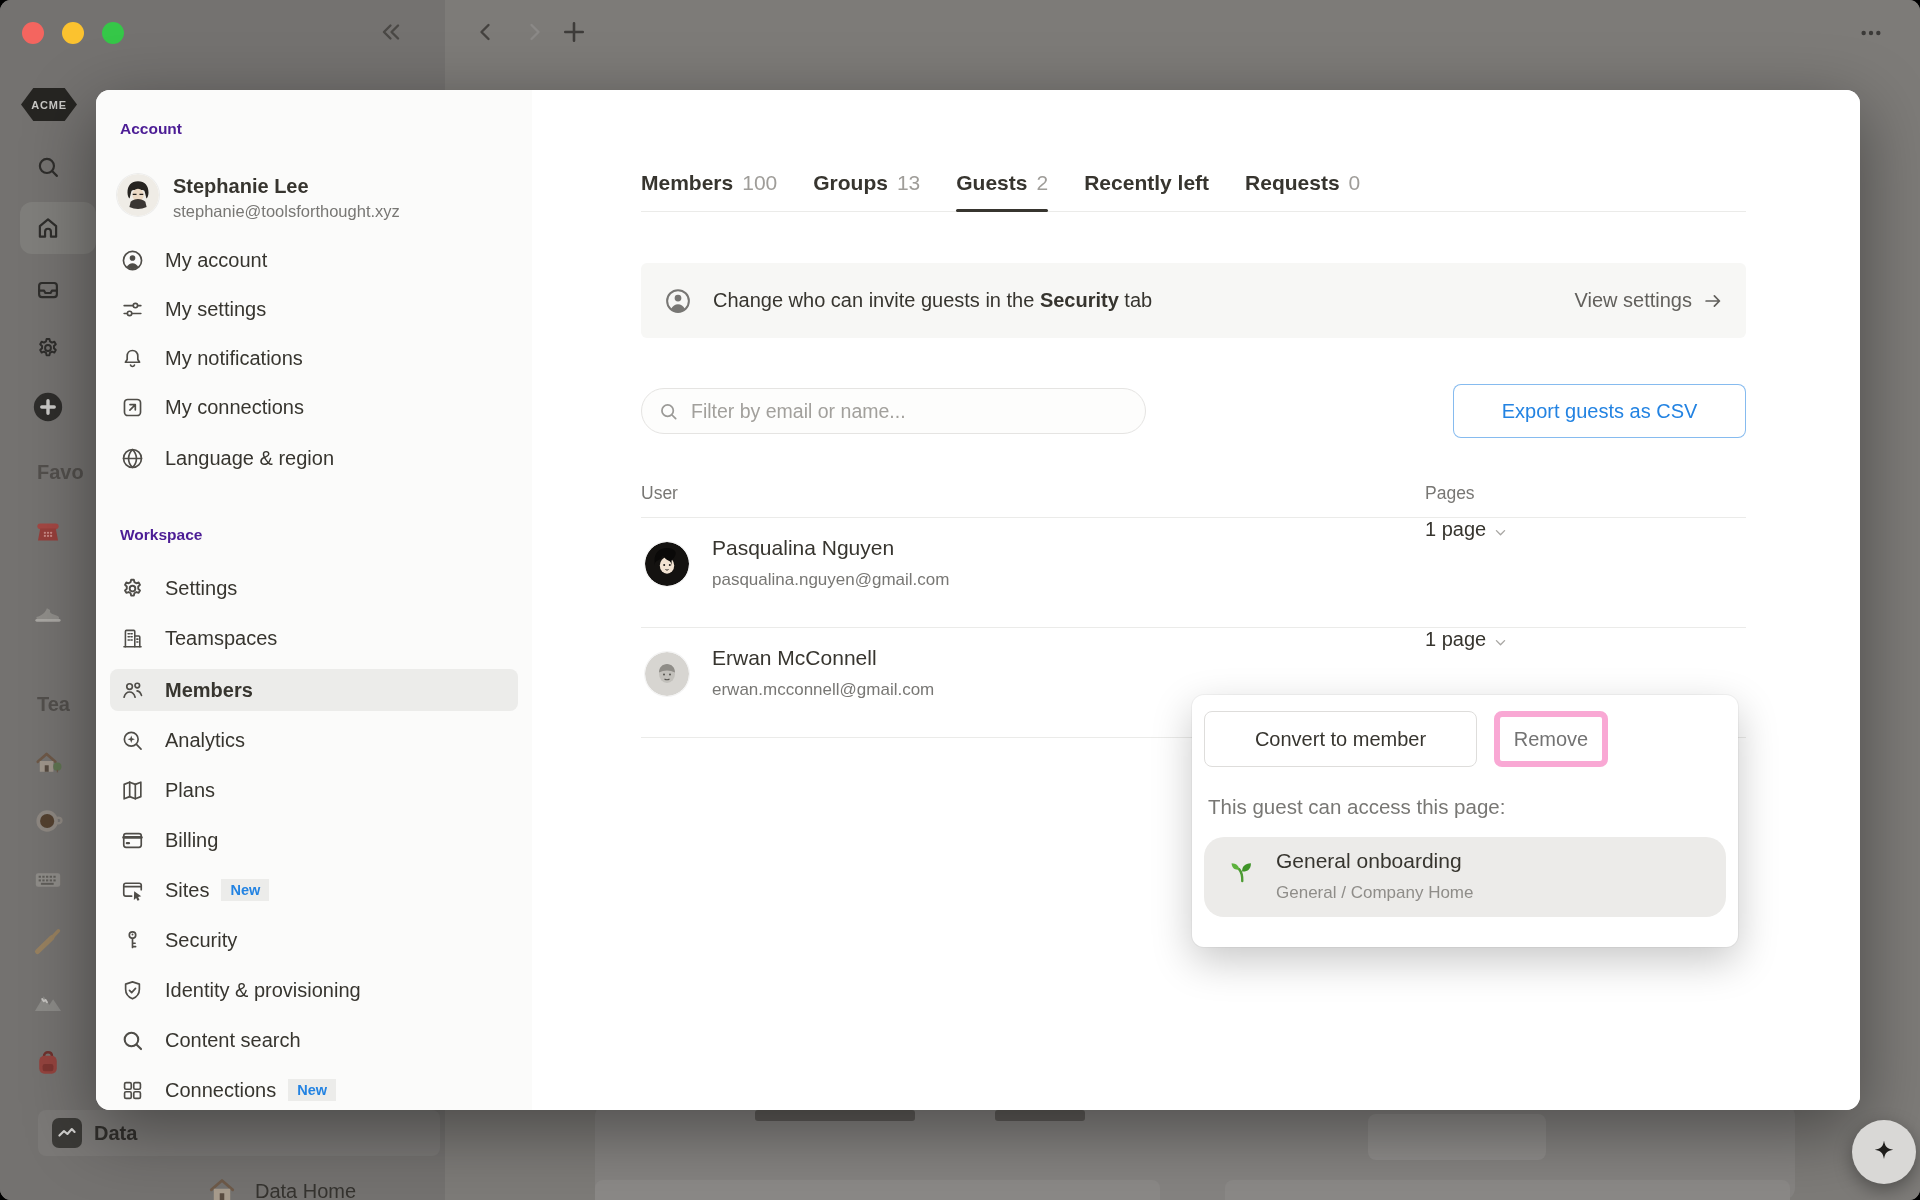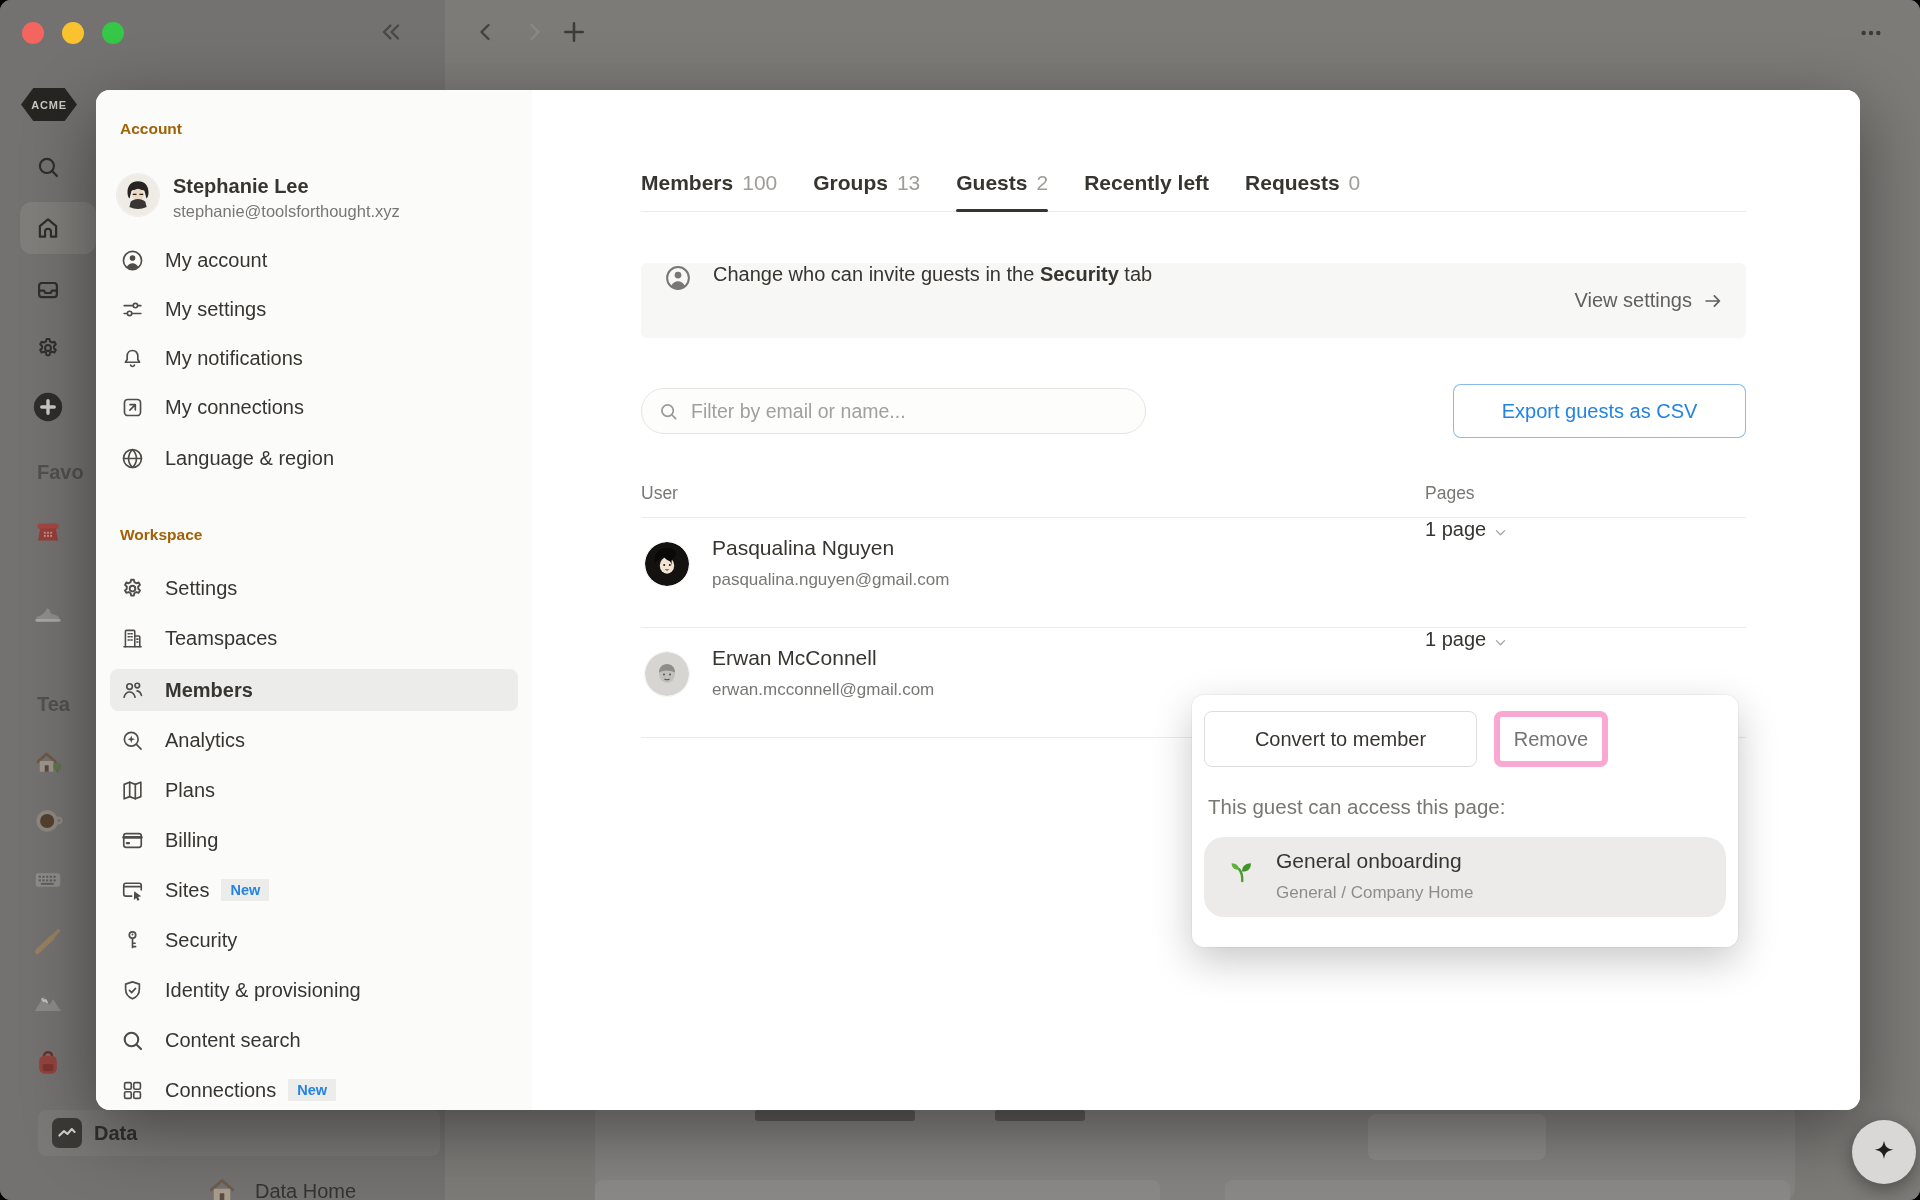"Account" .section-label { color: #a16207 -> #4c1d95 }
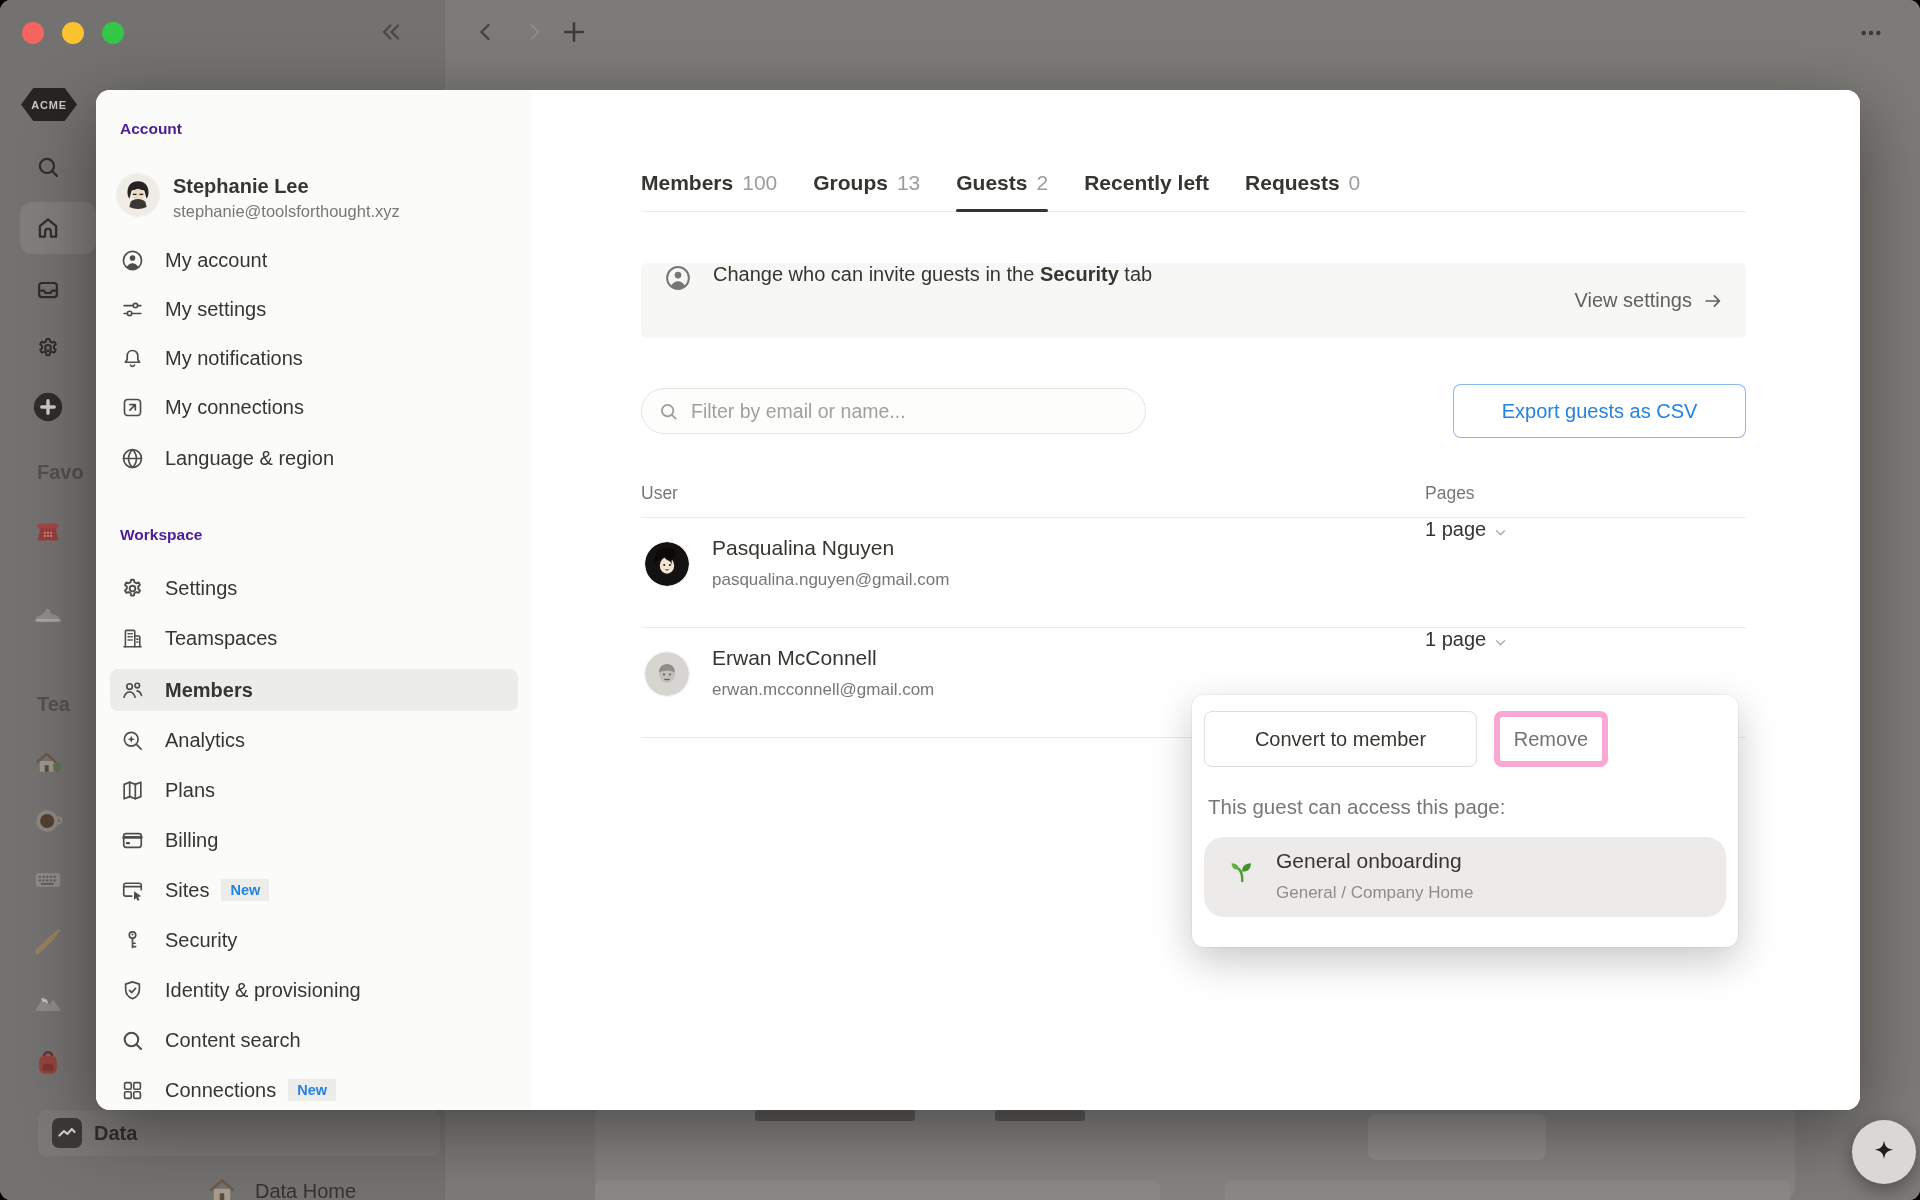"Change who can invite guests" .banner { align-items: none -> center }
